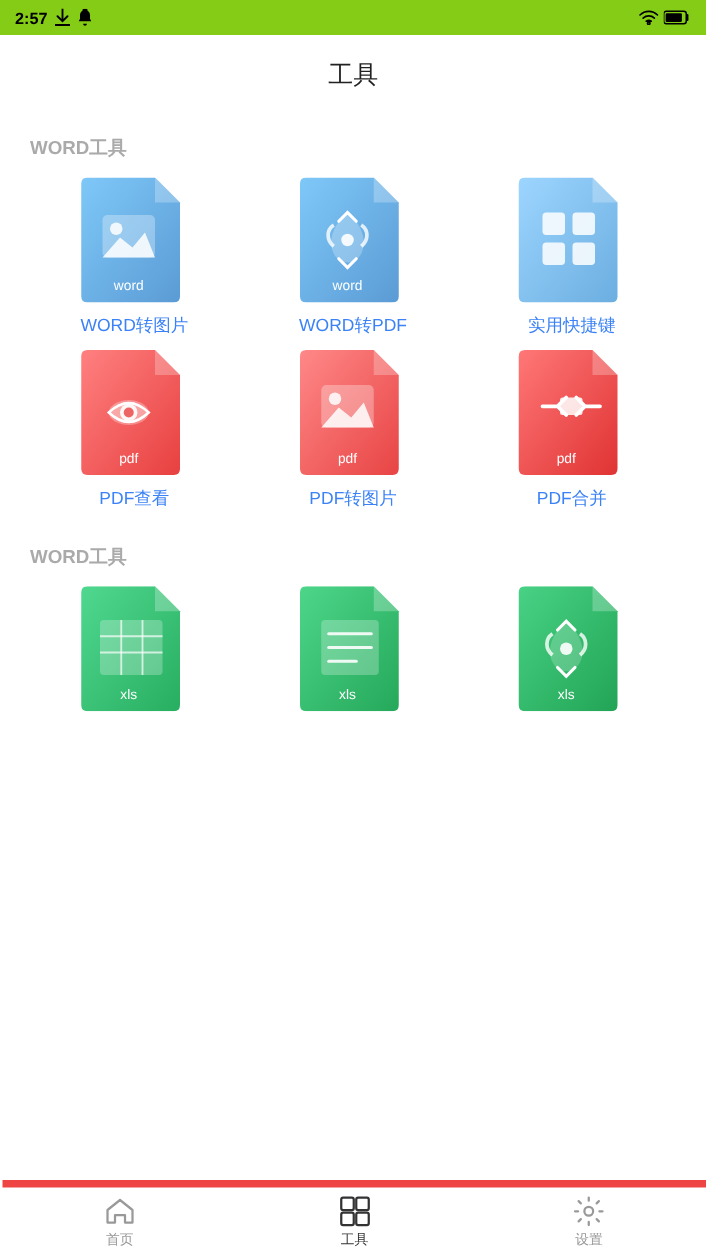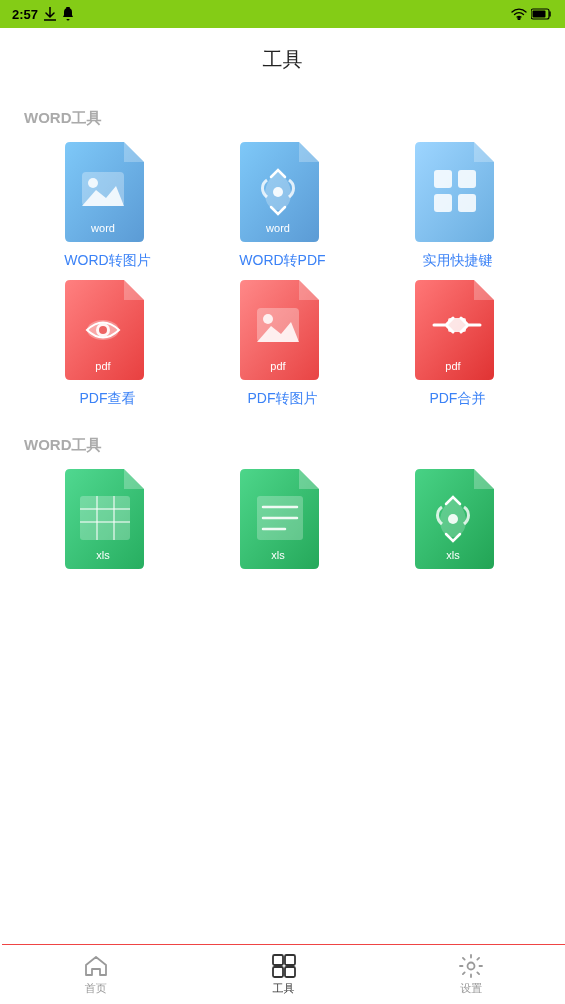"首页" .bottom-nav { border-top: 1px solid #ef4444 -> 6px solid #ef4444 }
